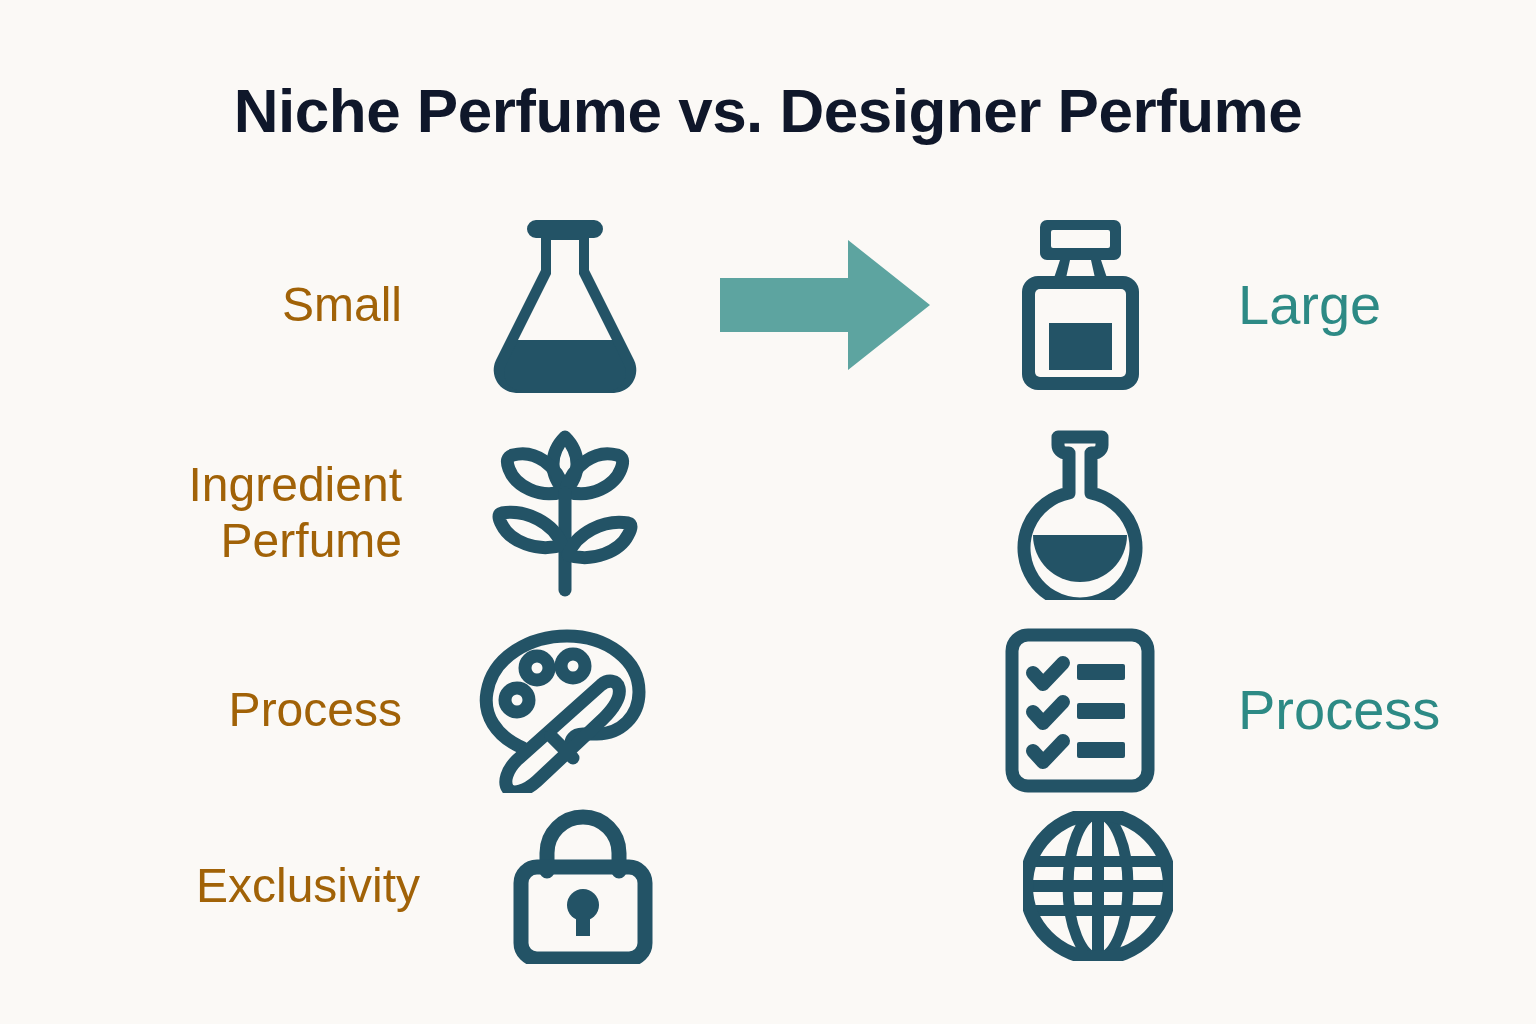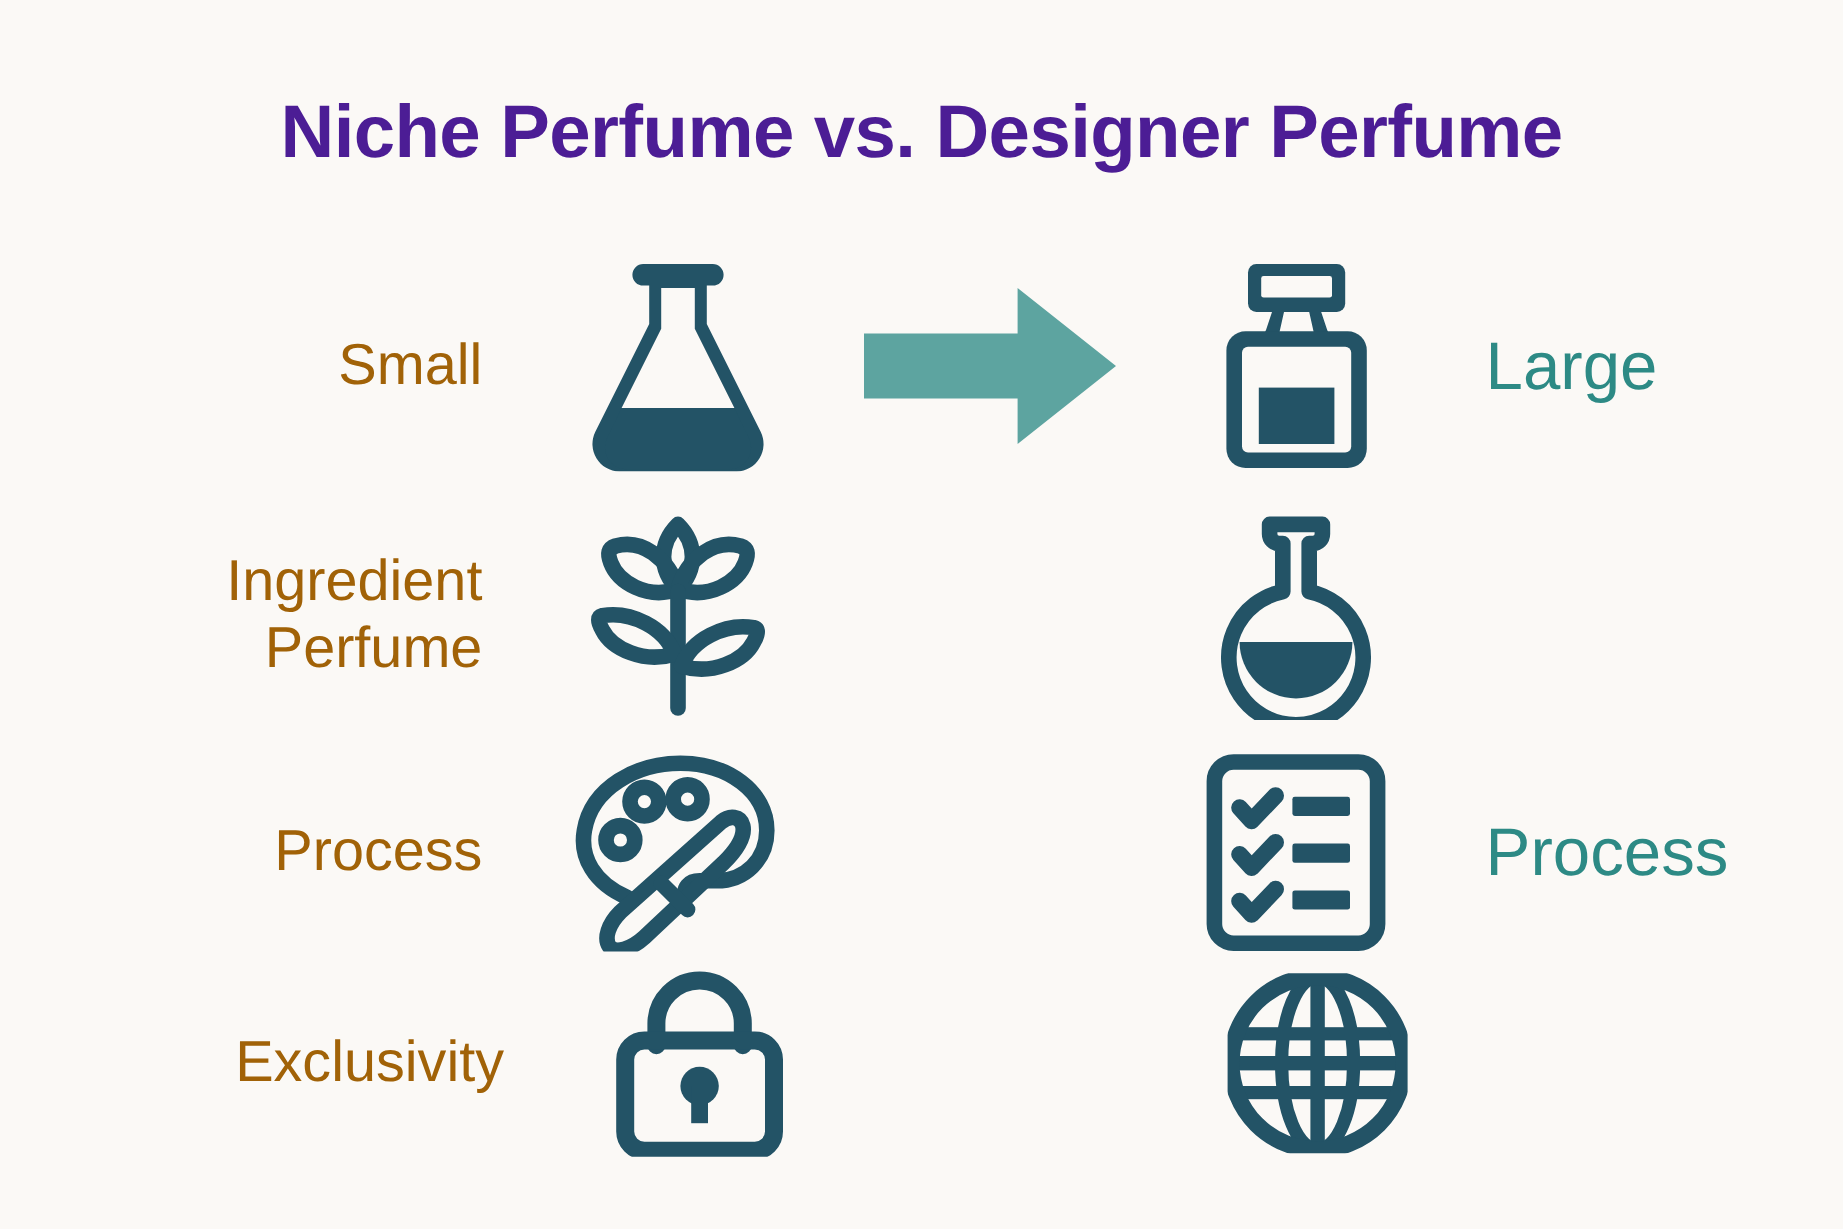"Niche Perfume vs. Designer Perfume" .title { color: #4c1d95 -> #0f172a }
